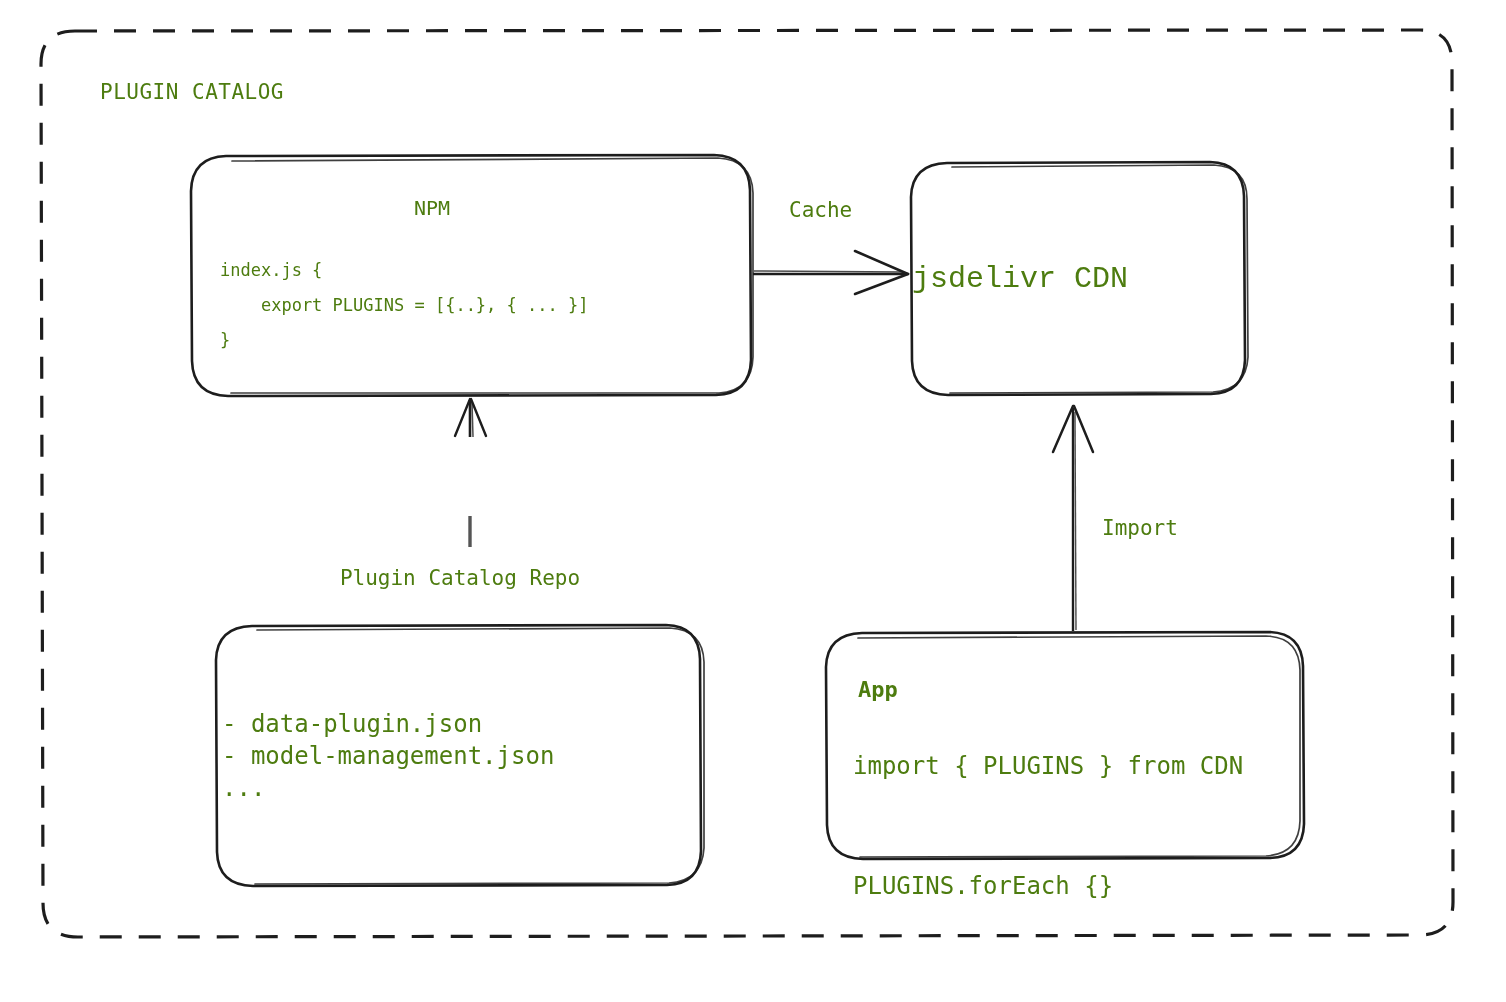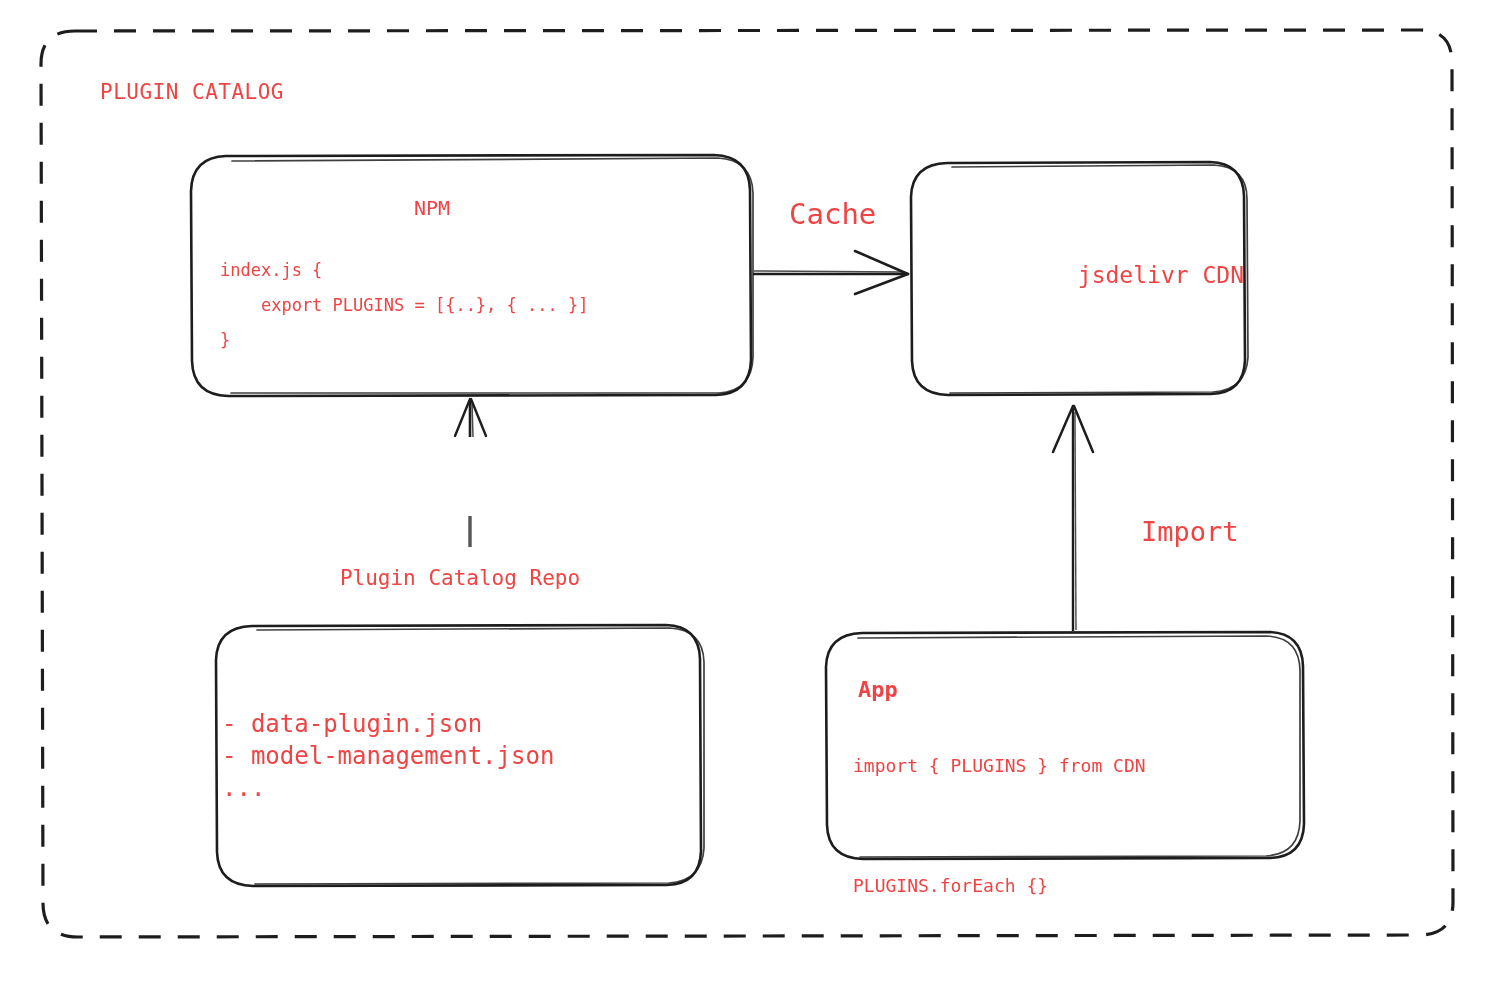"PLUGIN CATALOG" .txt { color: #ef4444 -> #4d7c0f }
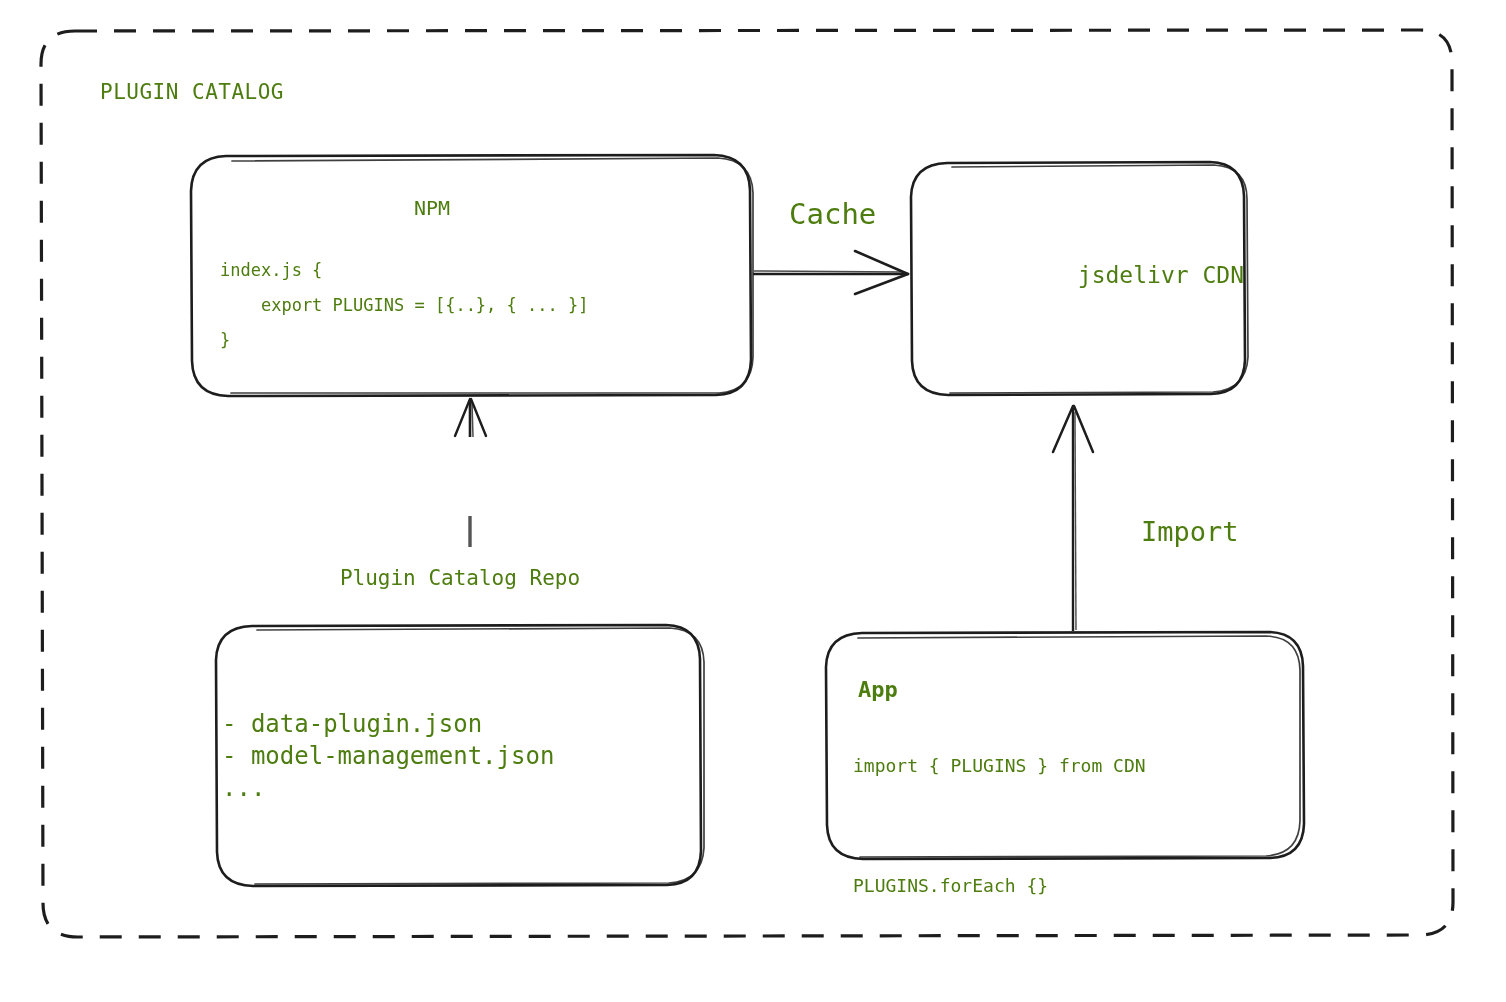"Cache" .cache-lbl { font-size: 29px -> 21px }
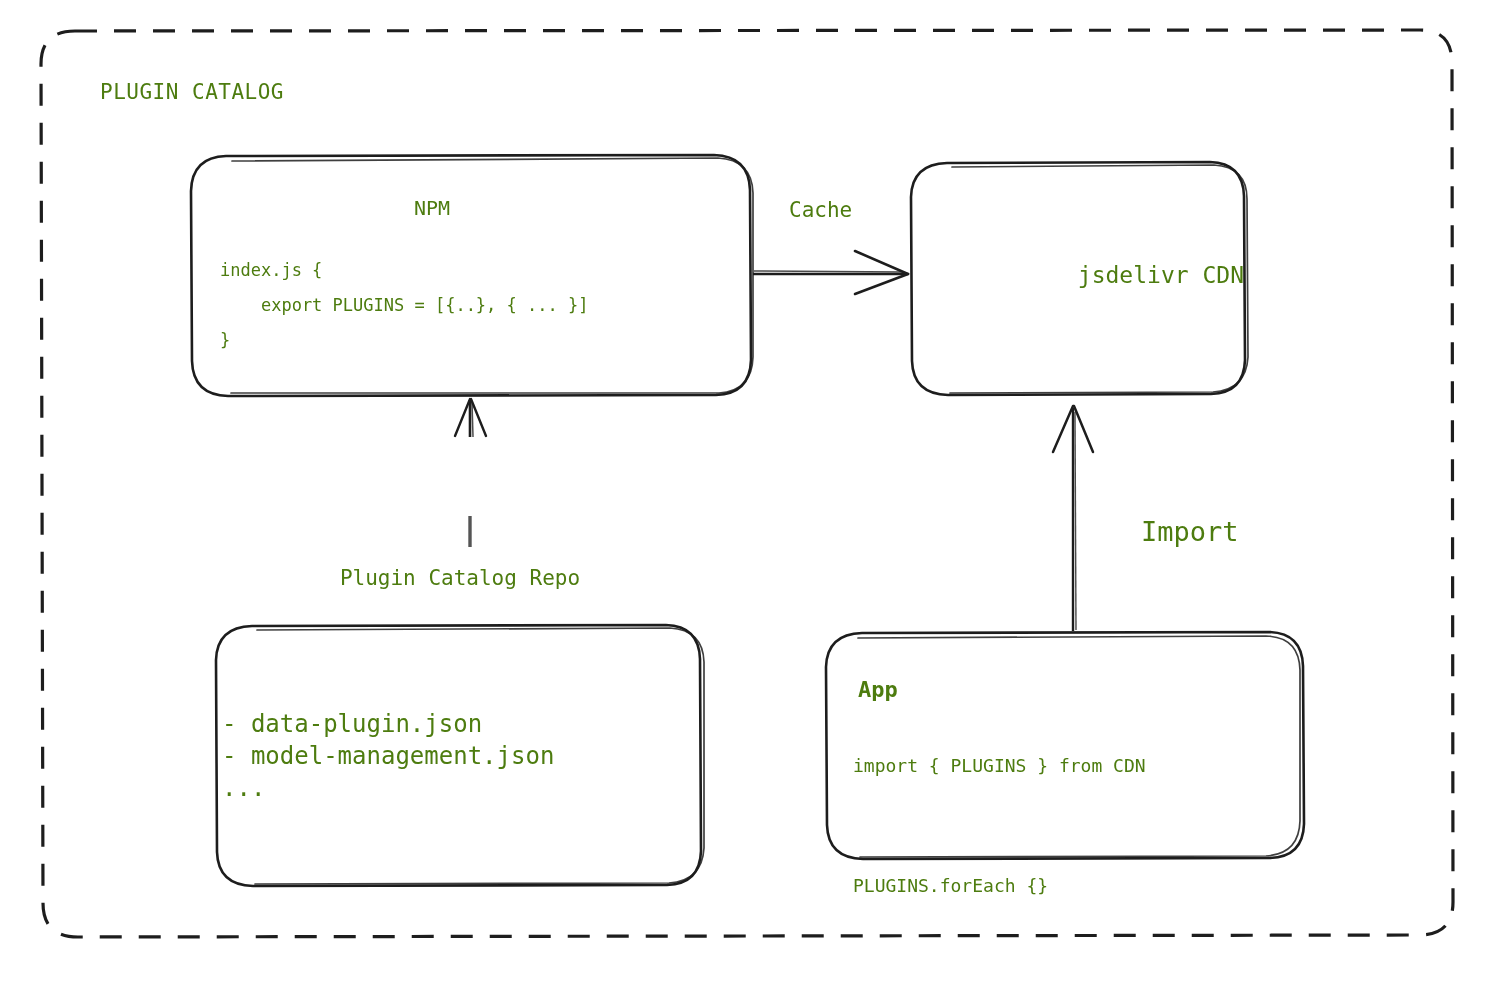"jsdelivr CDN" .cdn-title { font-family: none -> Liberation Mono, monospace; font-size: 23px -> 30px; text-align: right -> left }
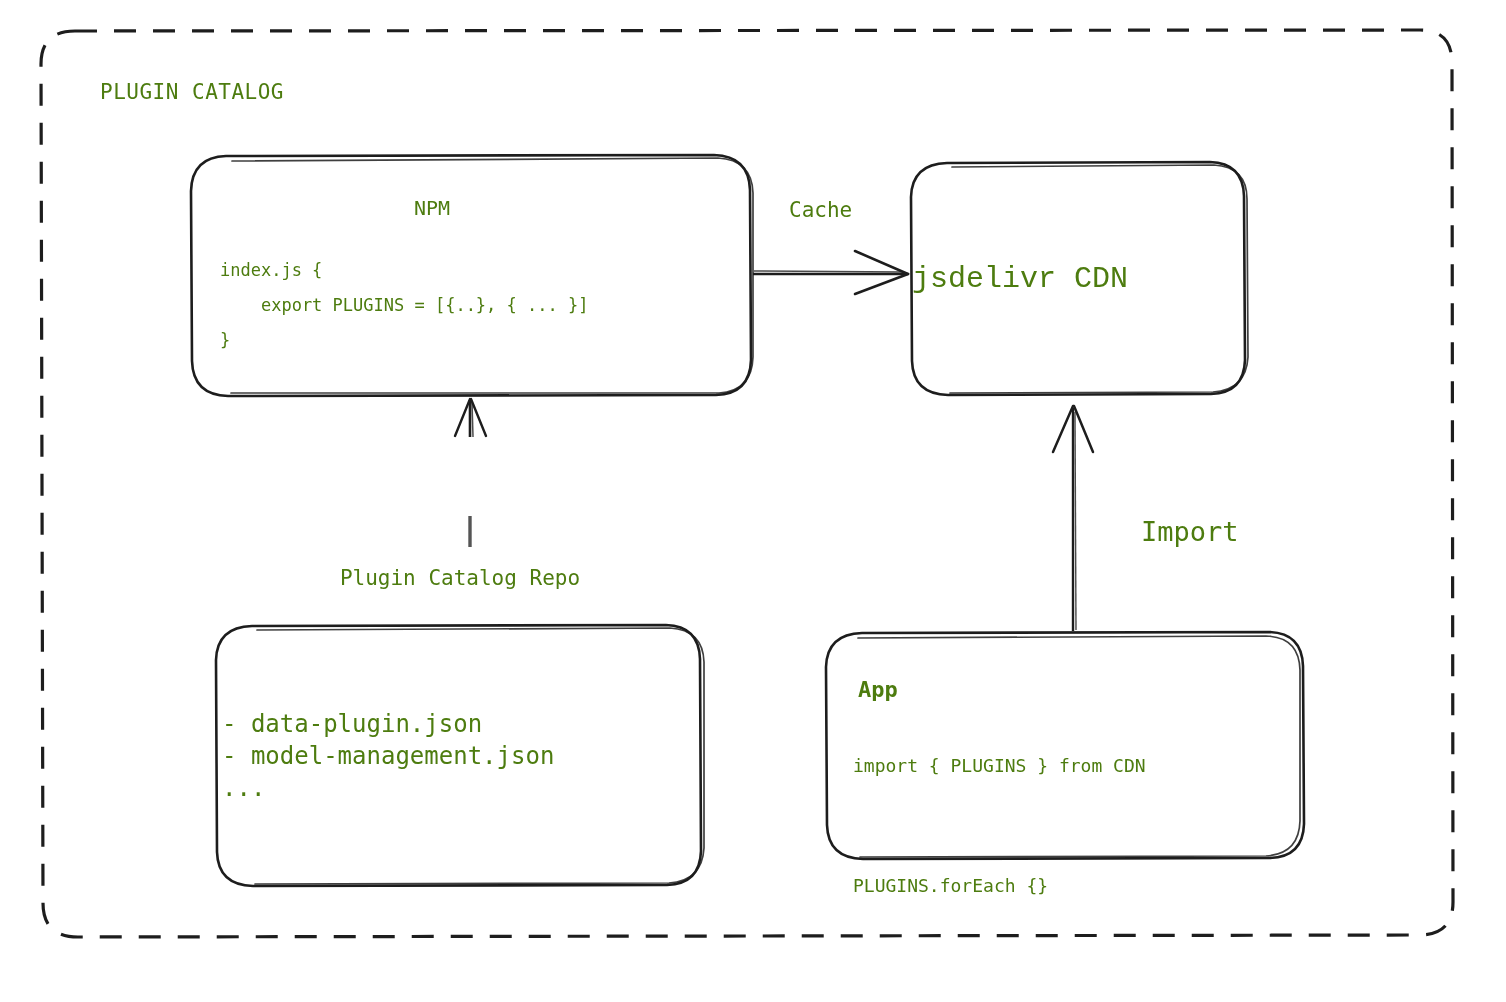"Import" .import-lbl { font-size: 27px -> 21px; left: 1141px -> 1102px }
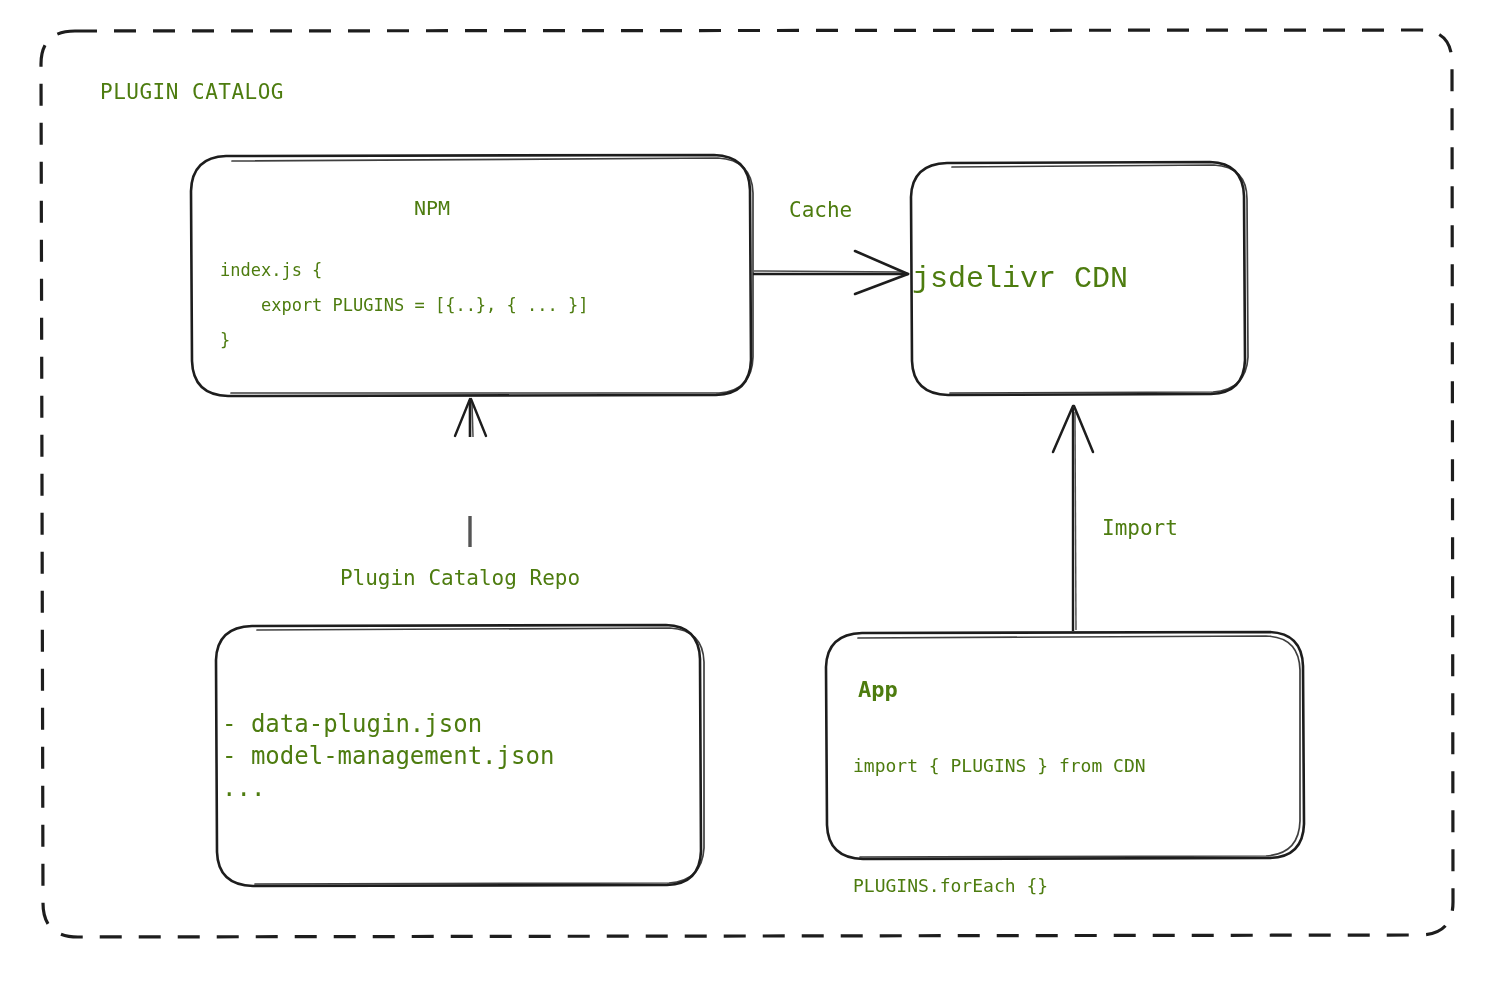"import { PLUGINS } from" .app-code { font-size: 18px -> 24px }
